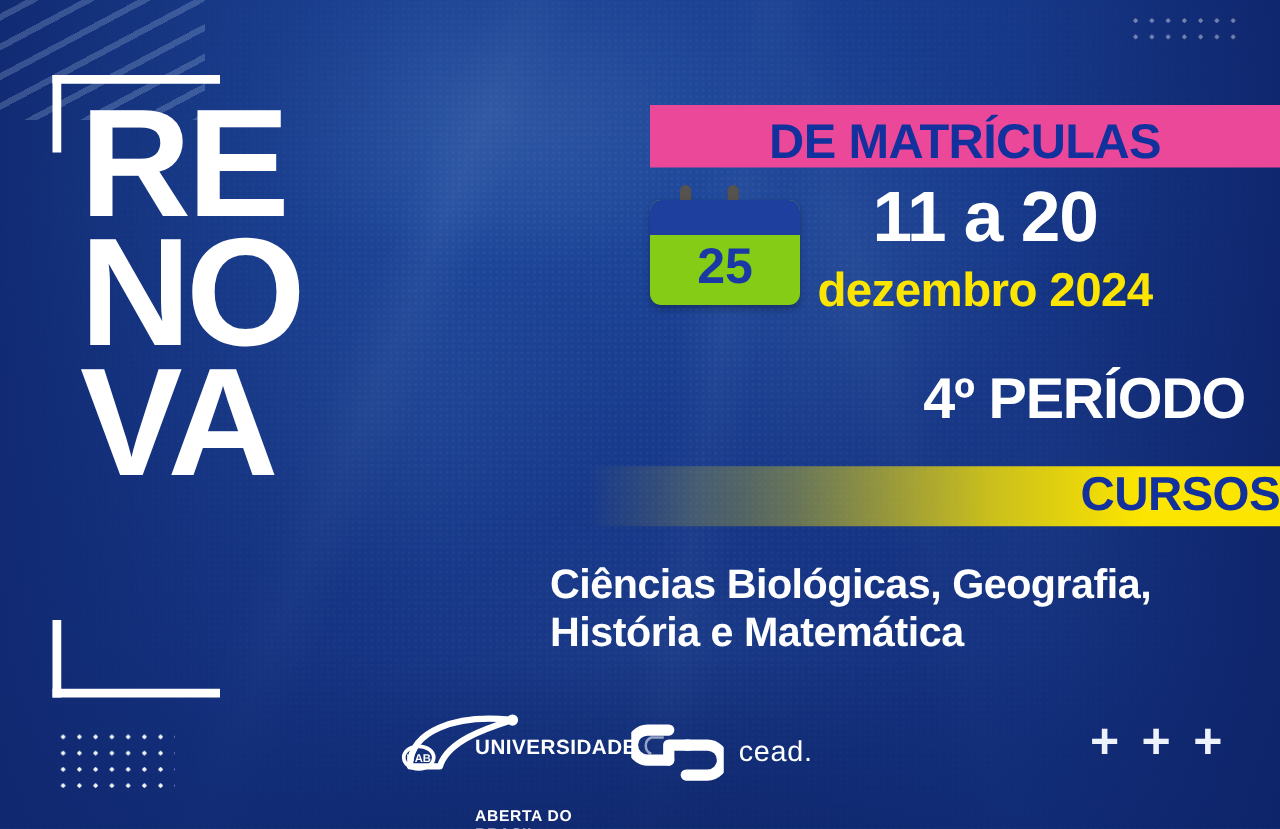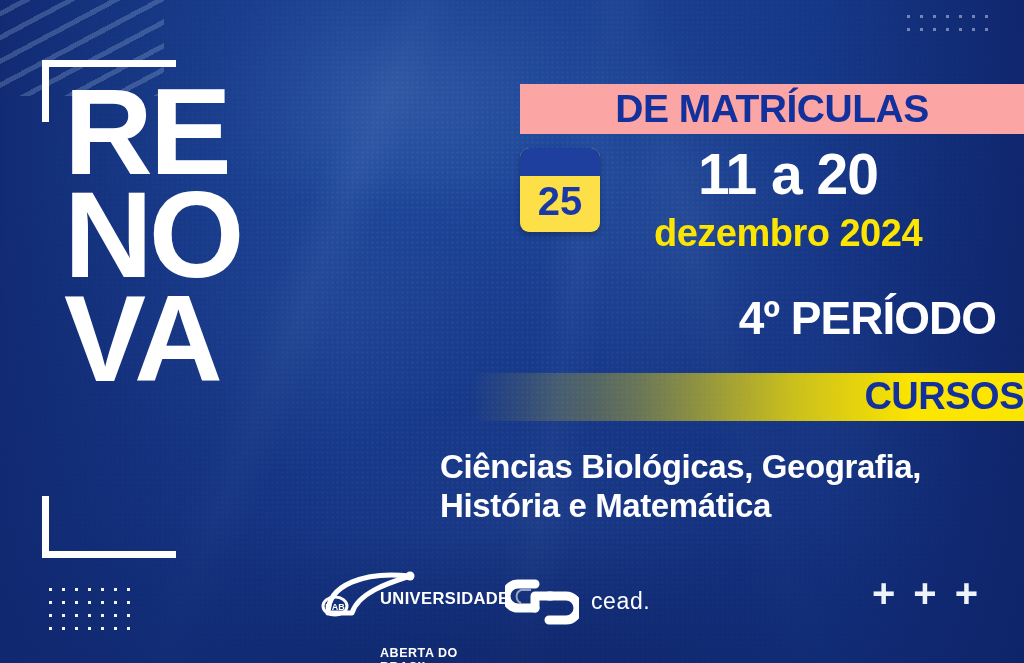"DE MATRÍCULAS" .band-matriculas { align-items: center -> flex-end; background: #fca5a5 -> #ec4899 }
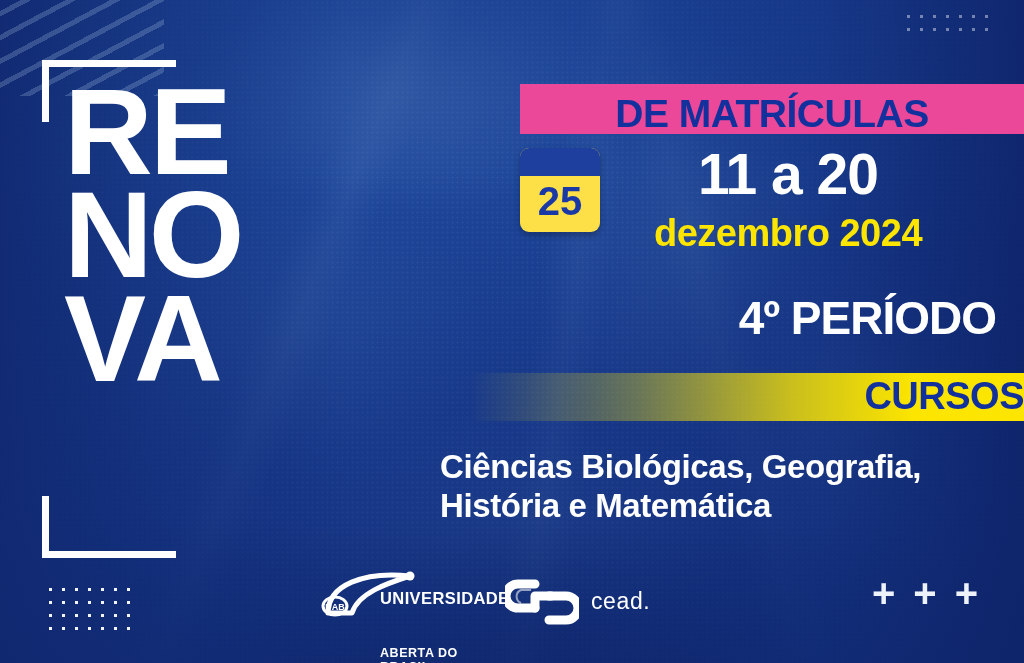"25" .cal-icon .body { background: #fde047 -> #84cc16; top: 0 -> 12px; width: 80px -> 120px }
